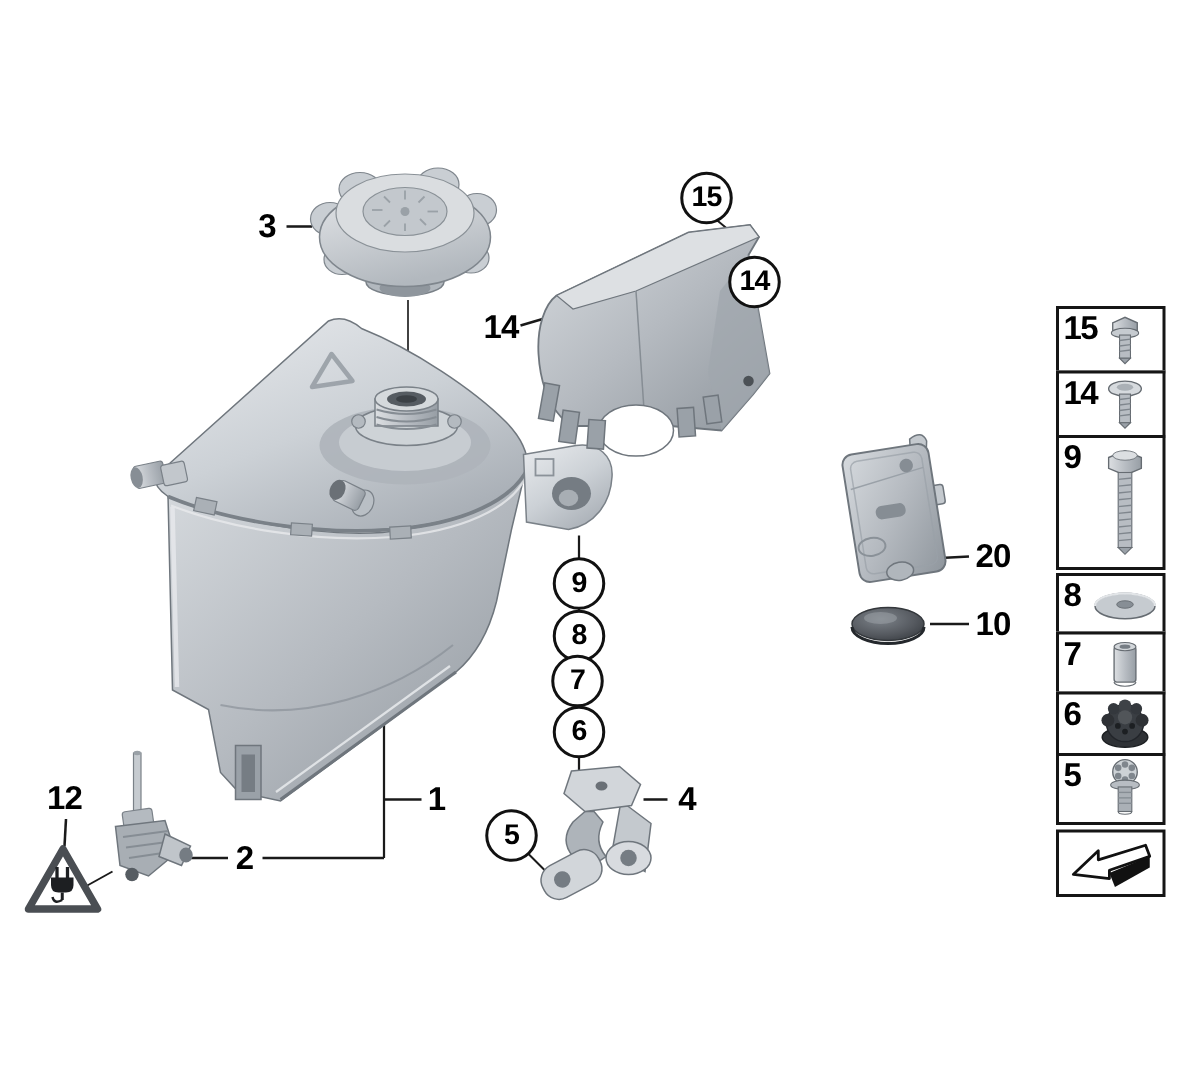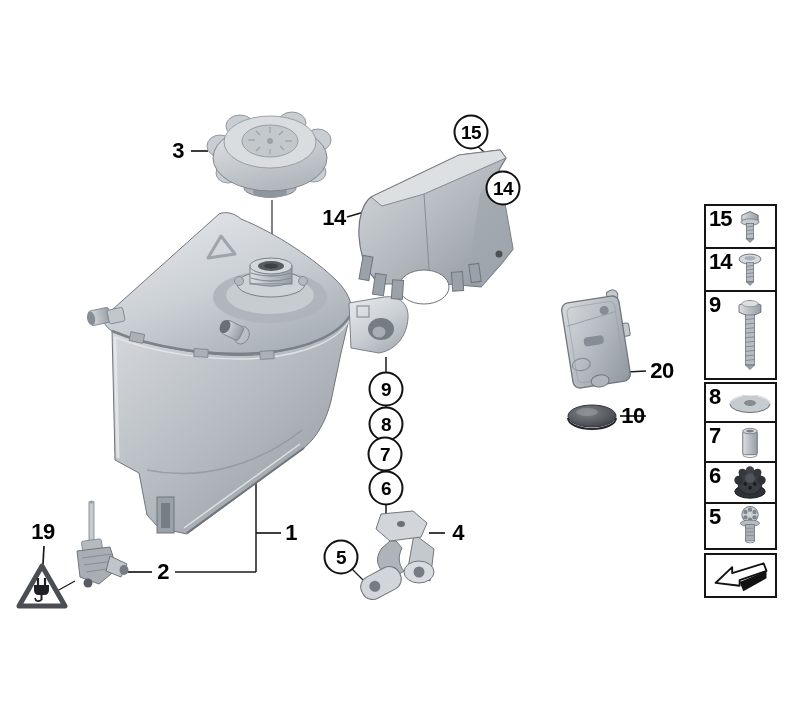"10" div.lbl { left: 633px -> 662px }
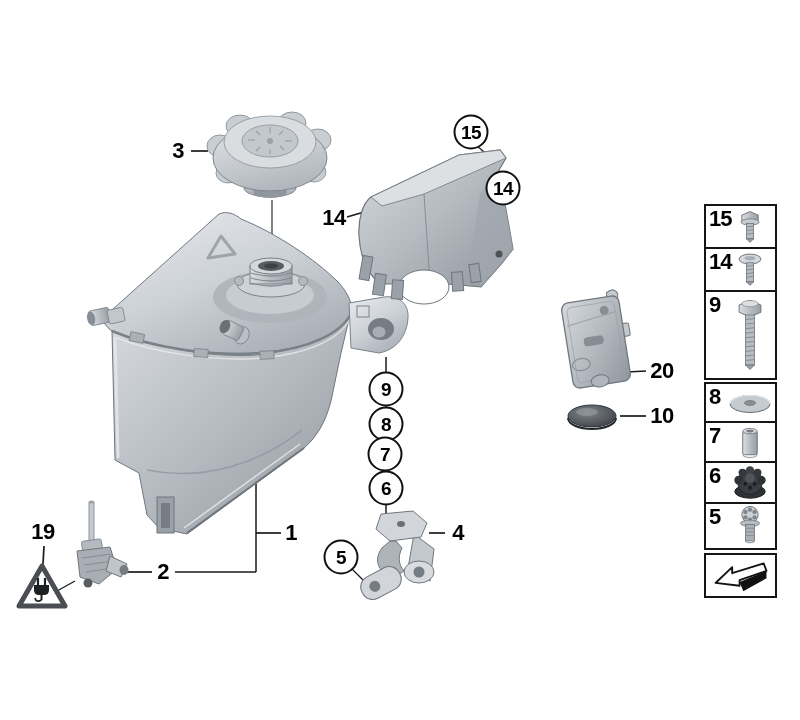"19" div.lbl { text: 19 -> 12 }
